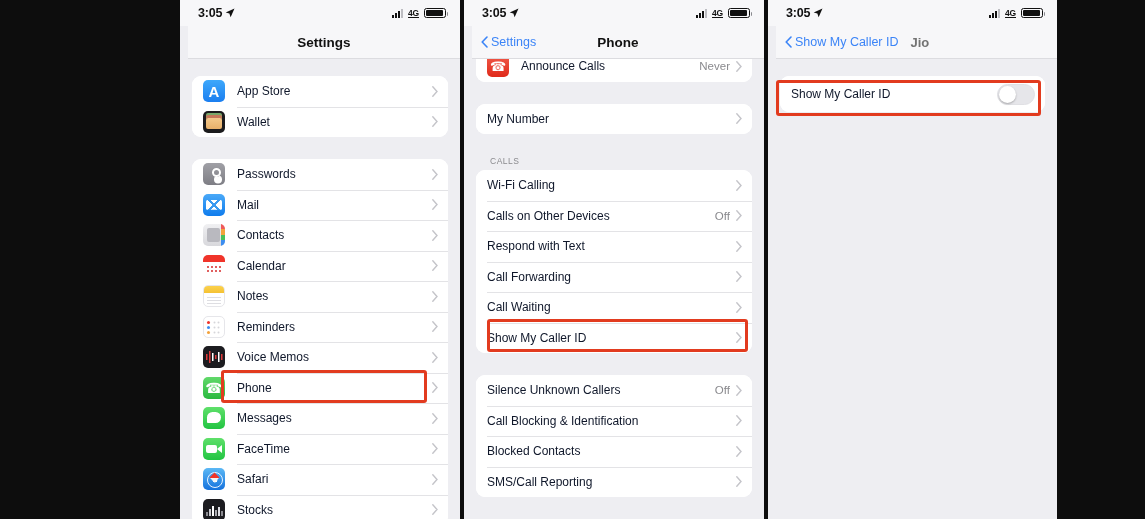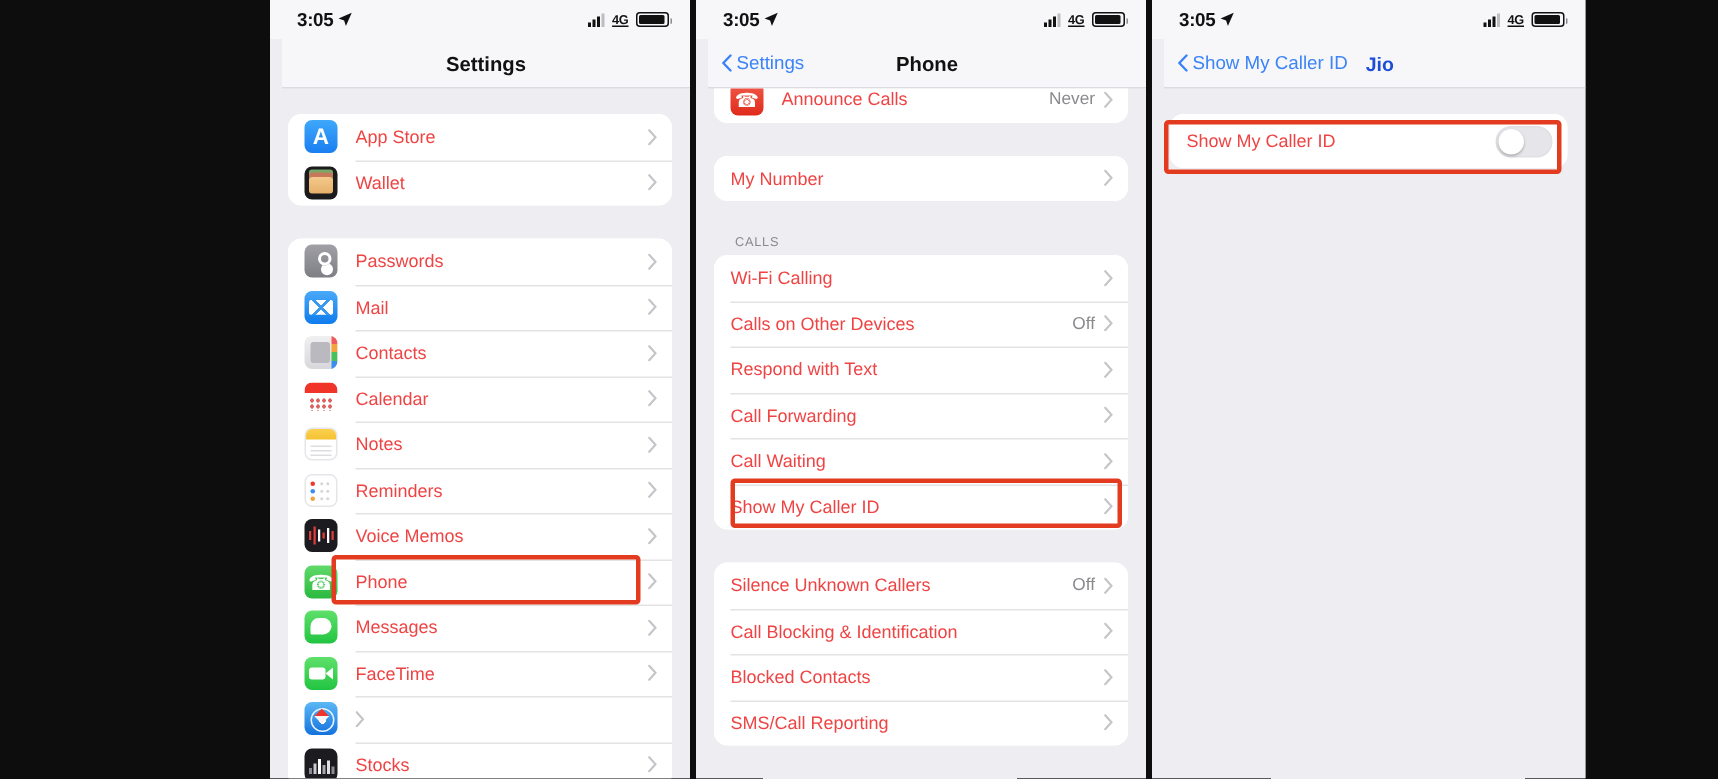"Jio" .nav-inline .ttl { color: #1d4ed8 -> #737373 }
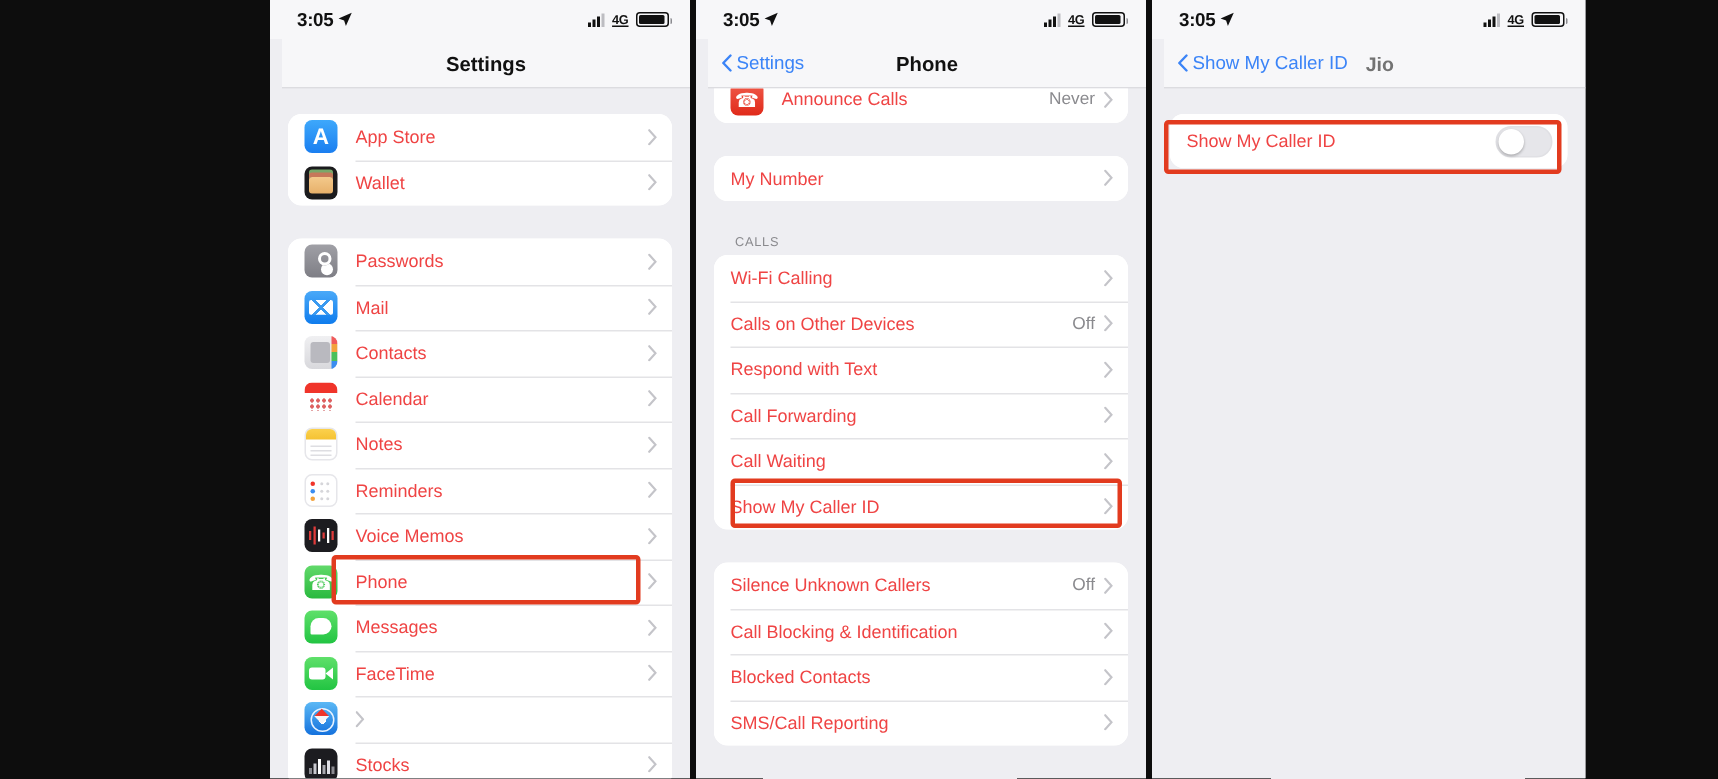"Announce Calls" .rlabel { color: #ef4444 -> #0f172a }
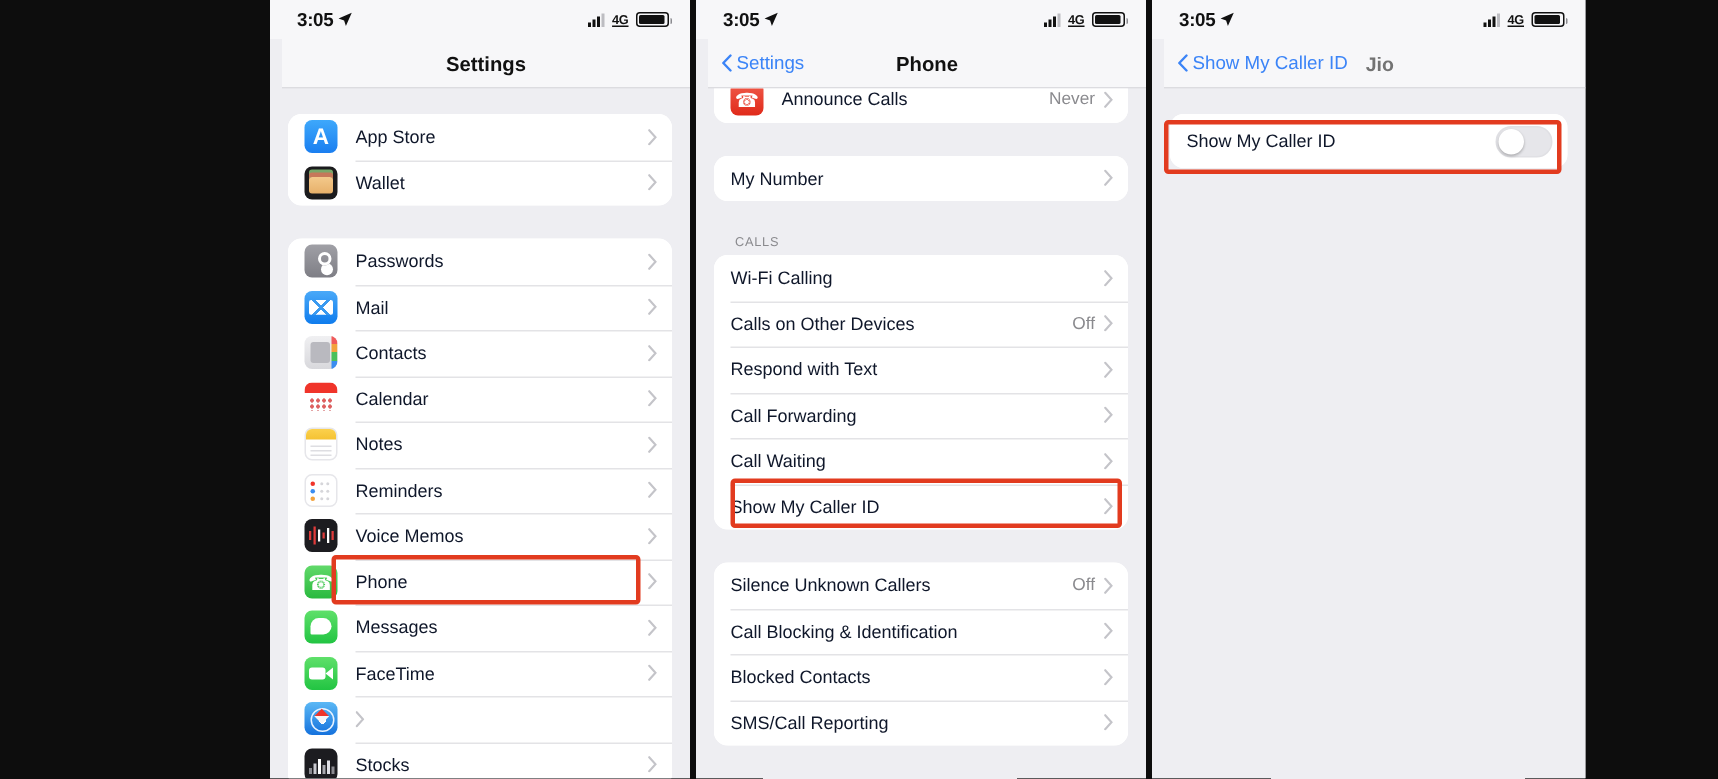"Safari" span.rlabel { html: none -> <span>Safari</span> }
